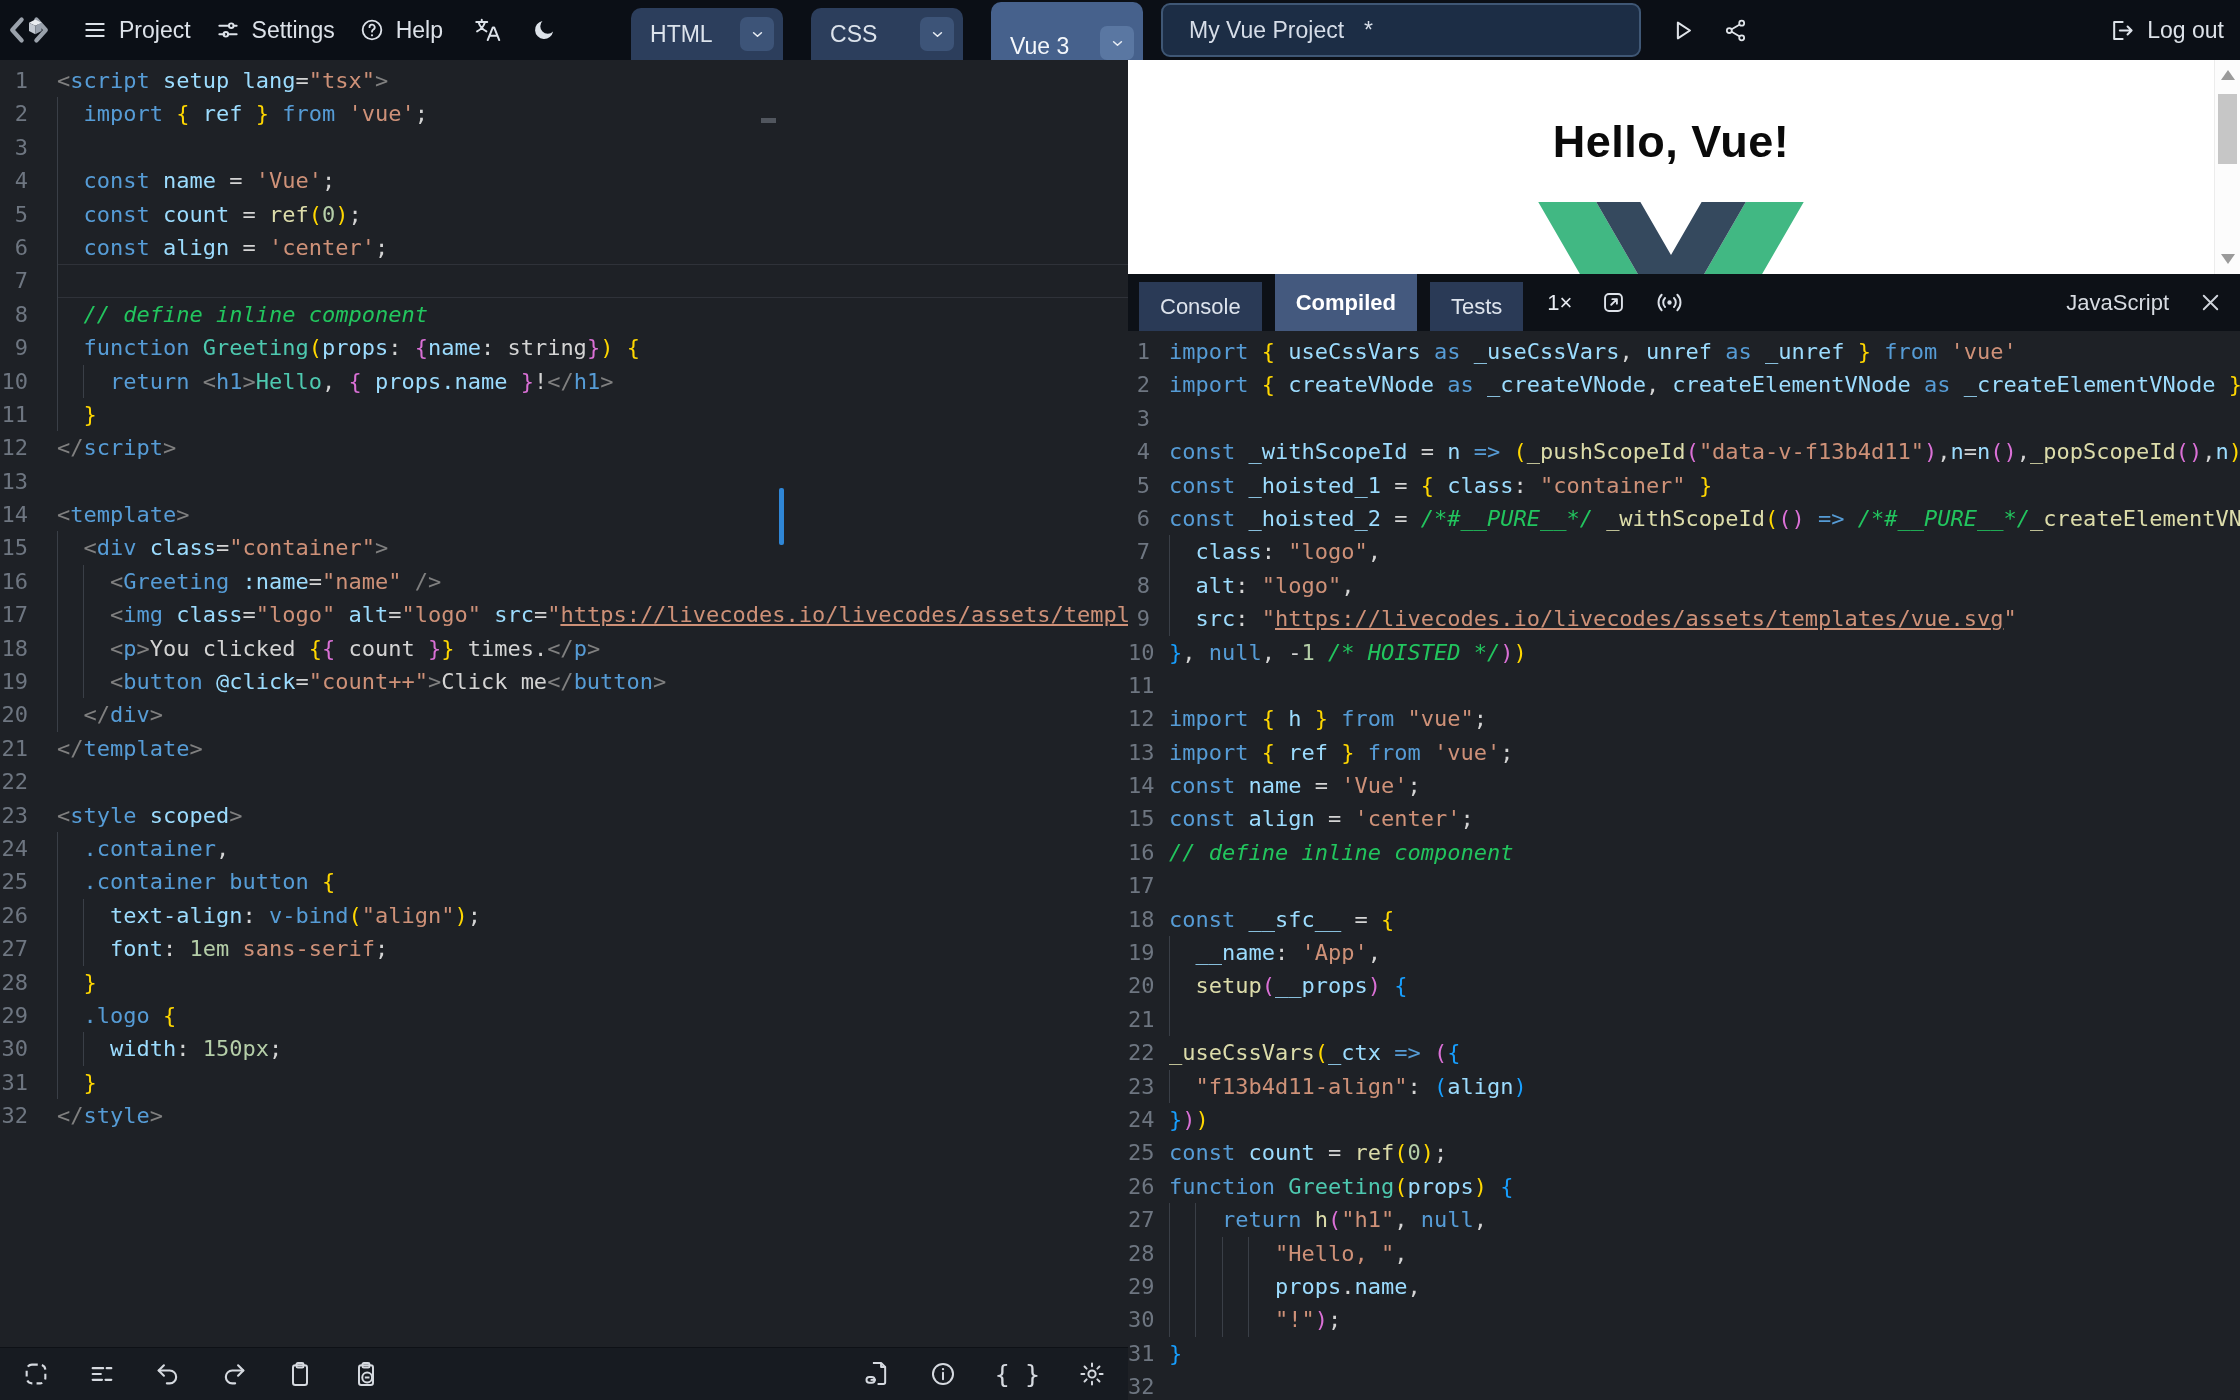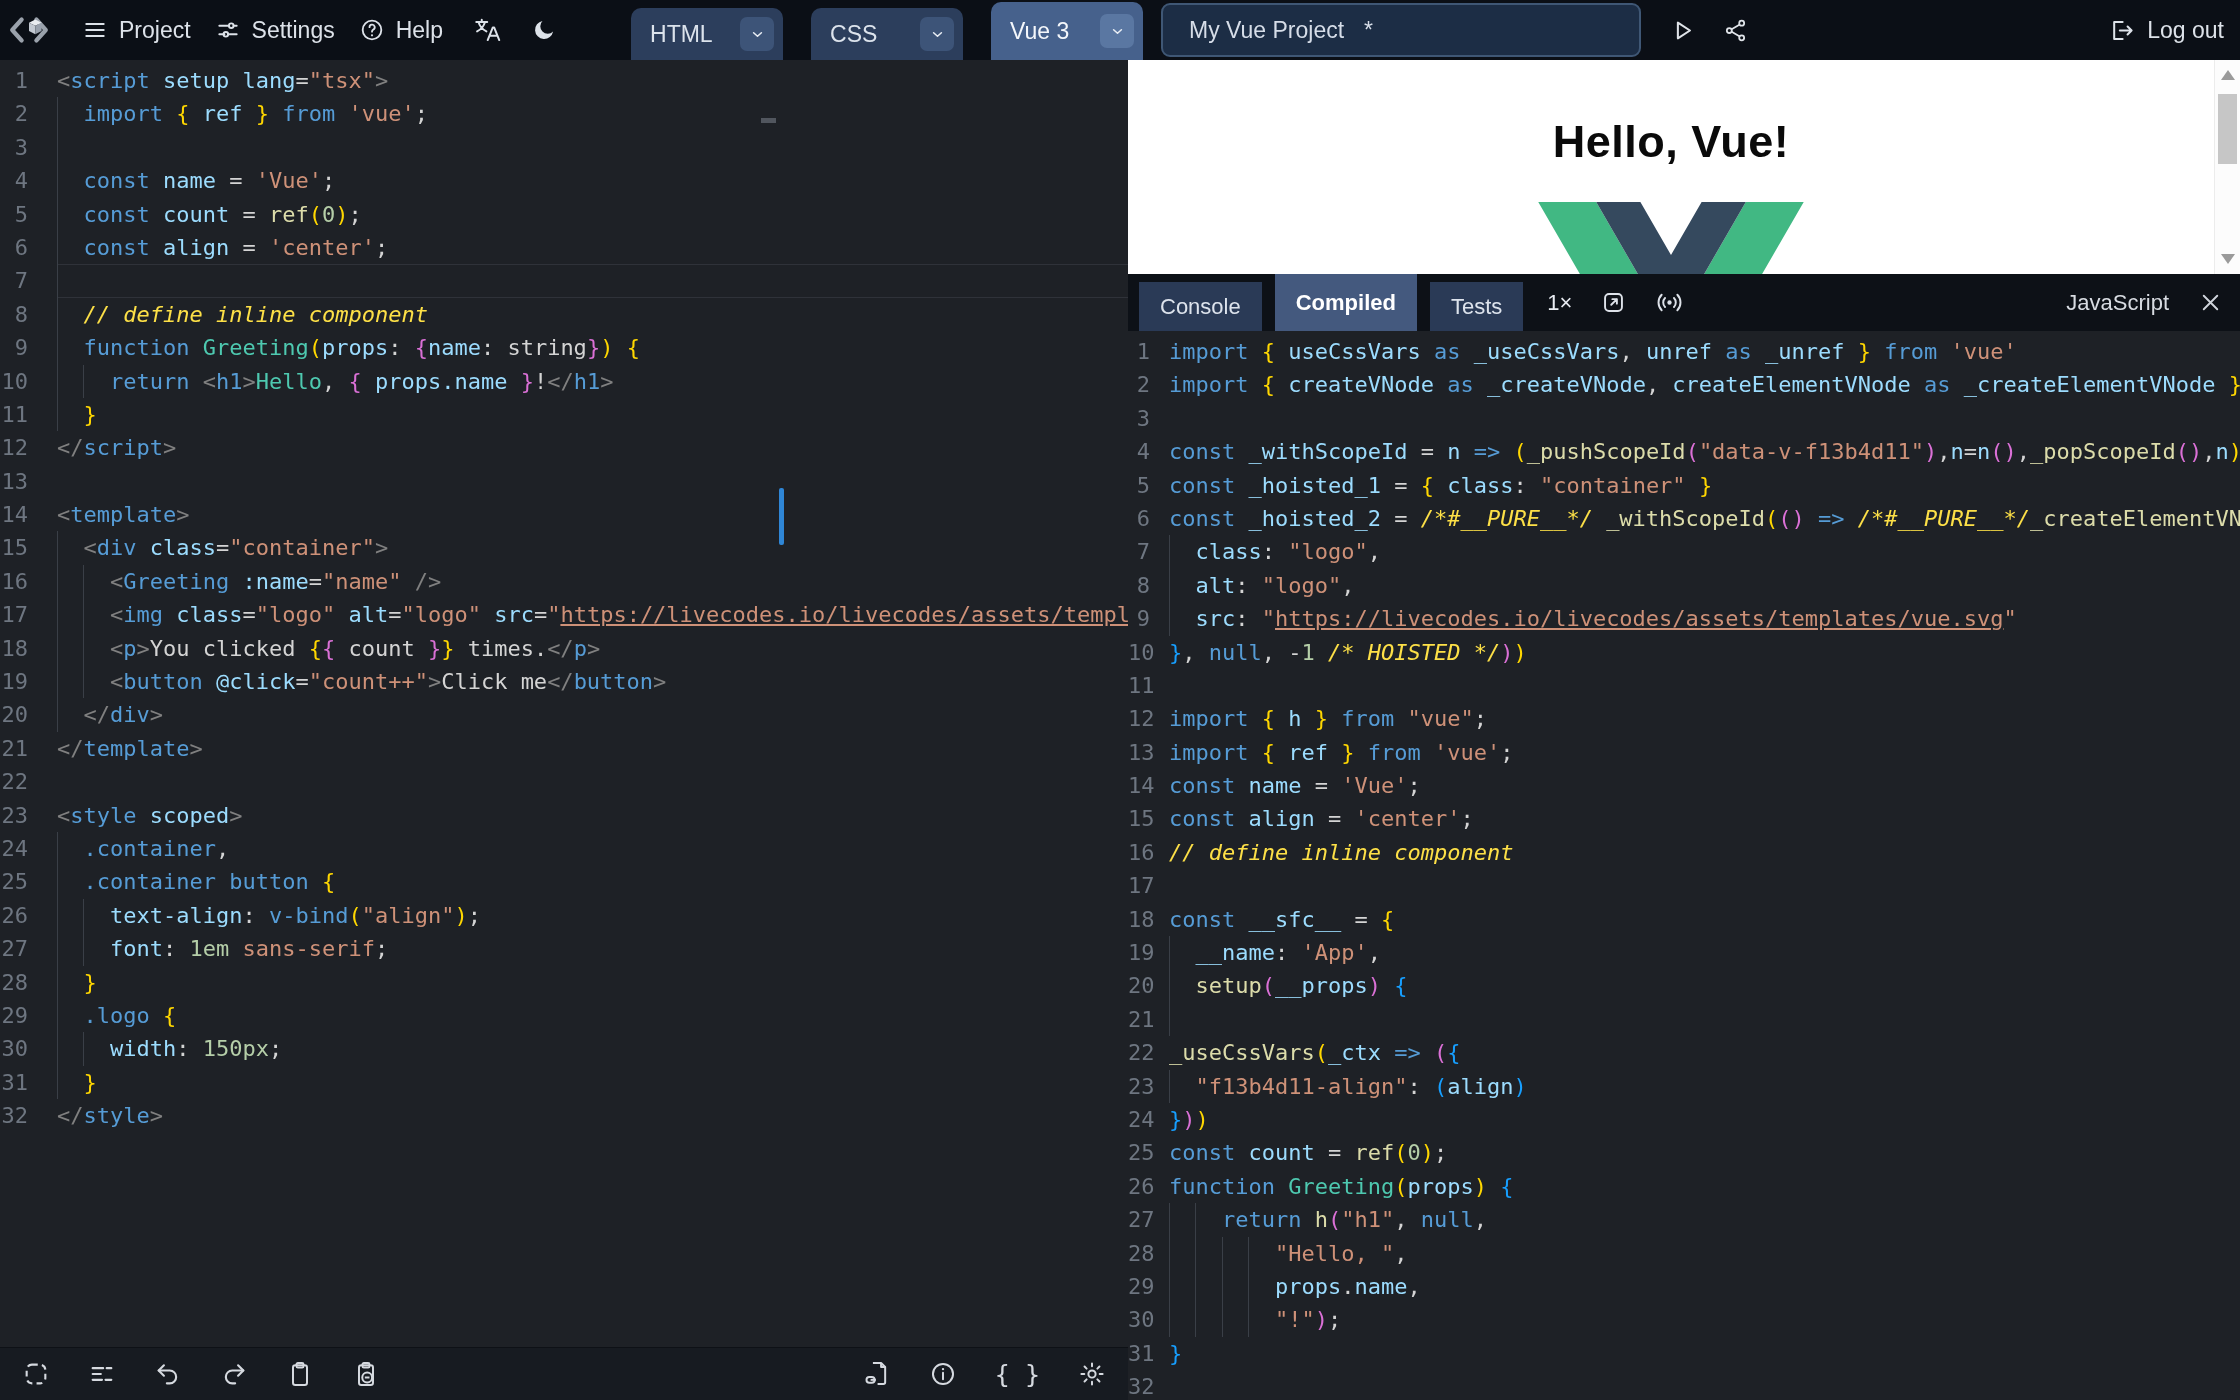"Vue 3" .lang-tab.active { align-items: none -> flex-end }
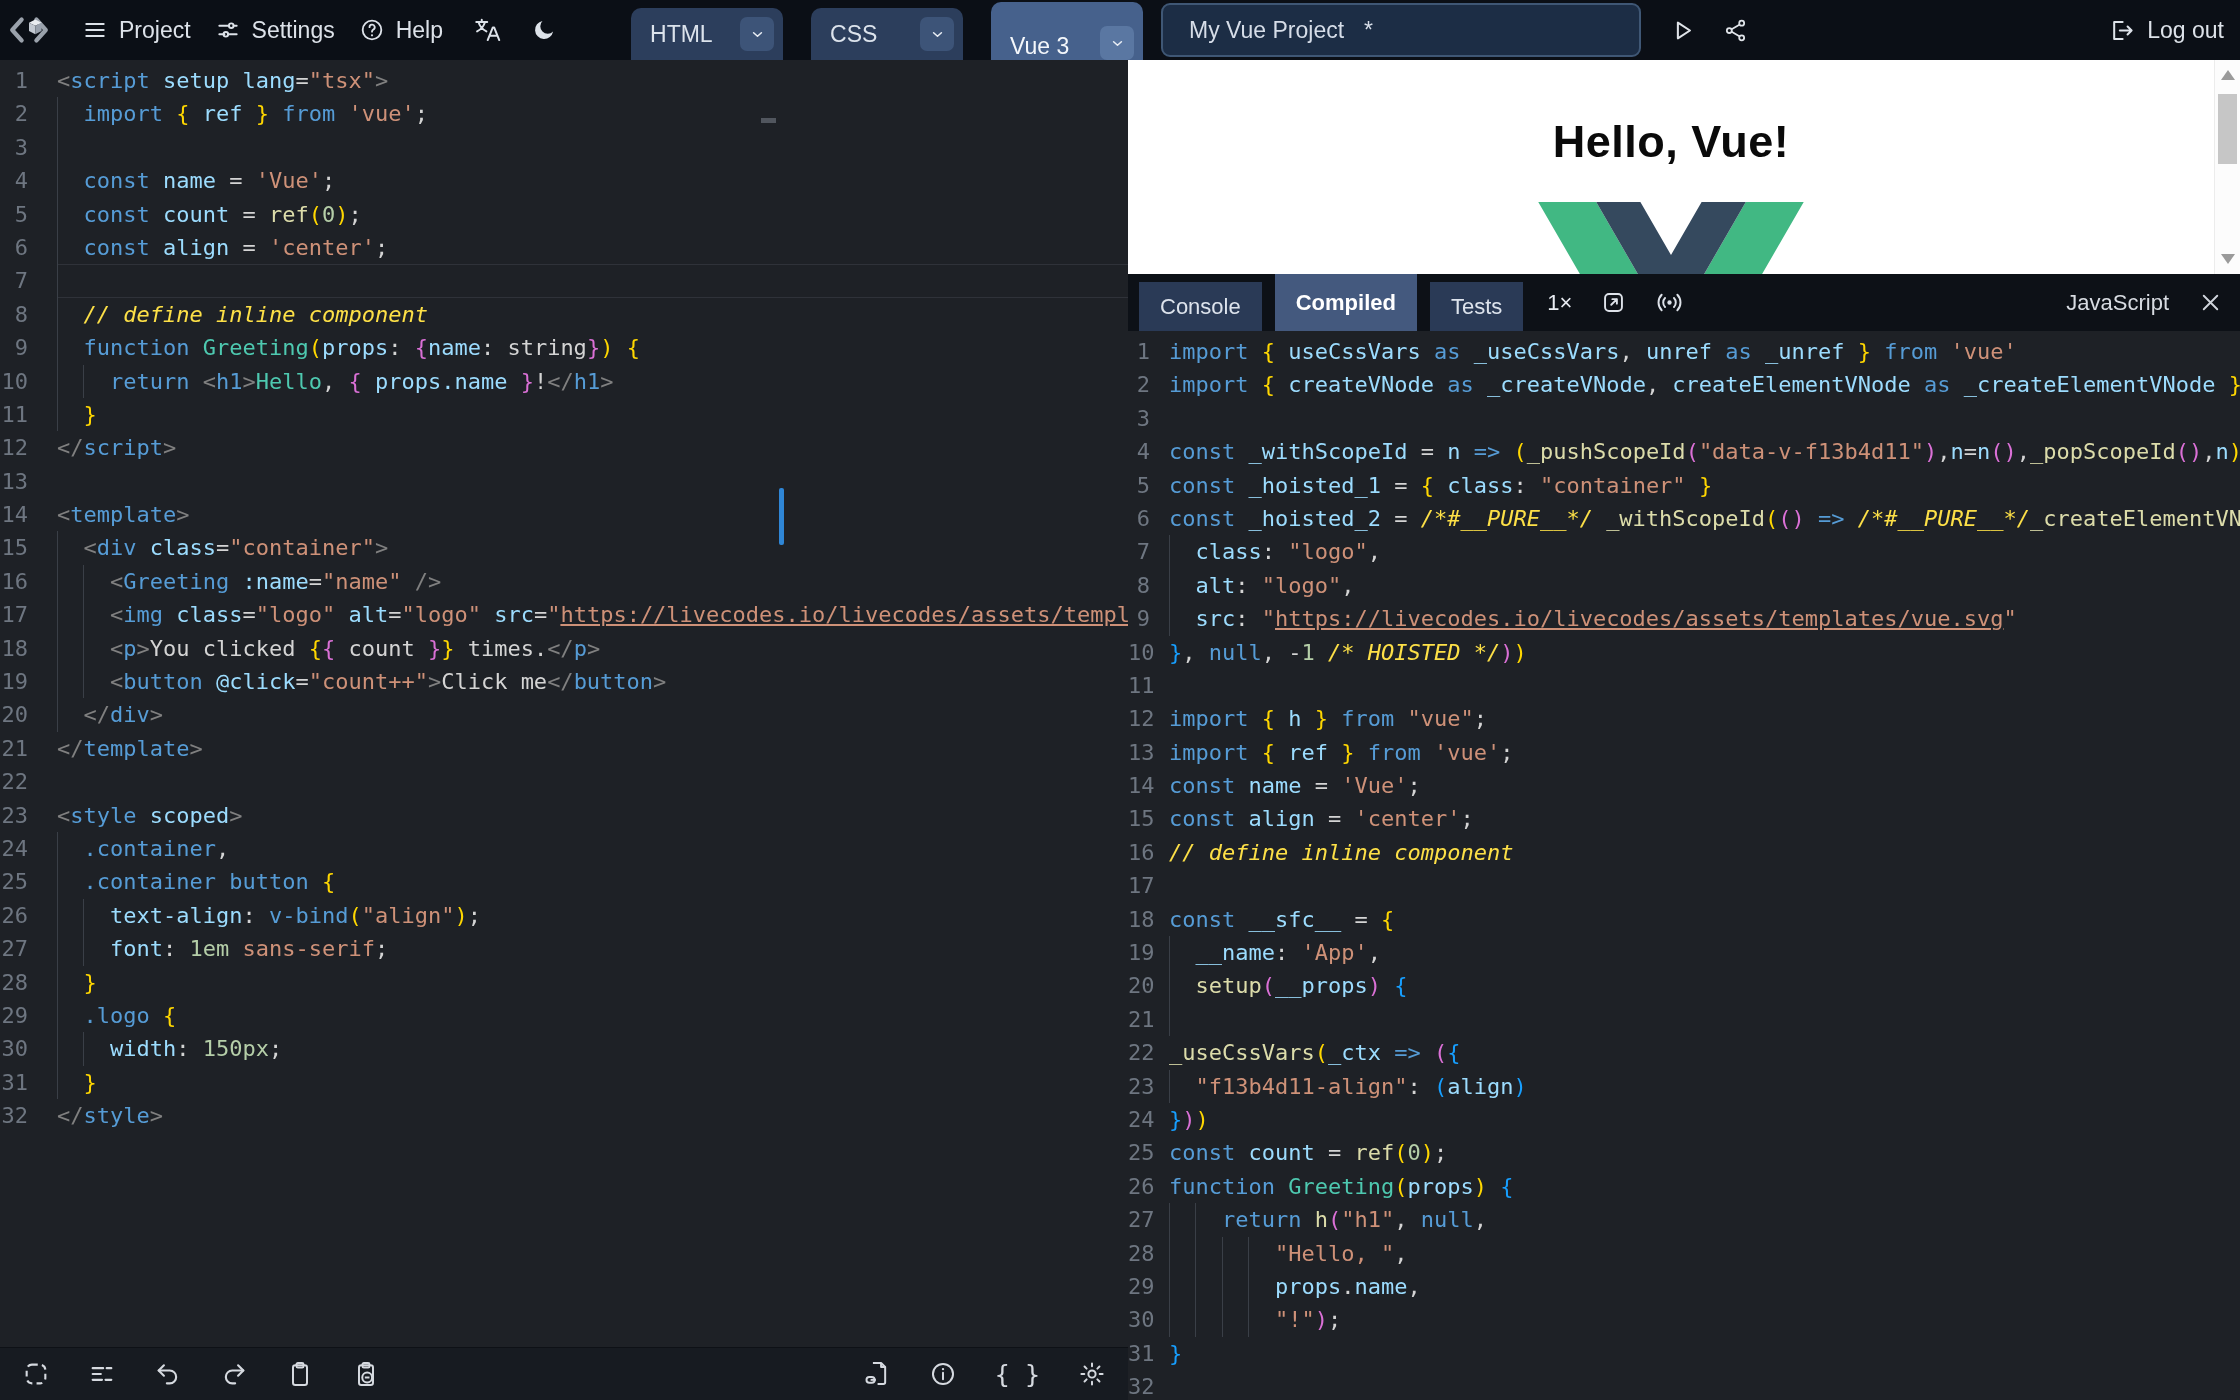"// define inline component" .tk-com { color: #fde047 -> #22c55e }
